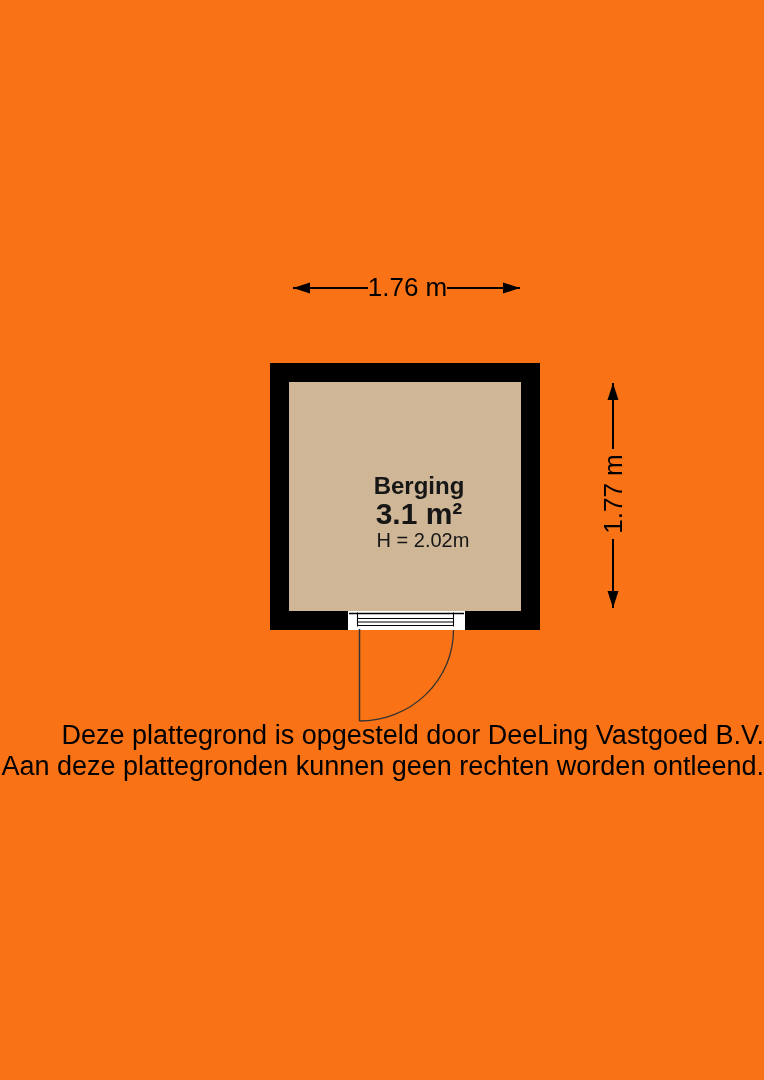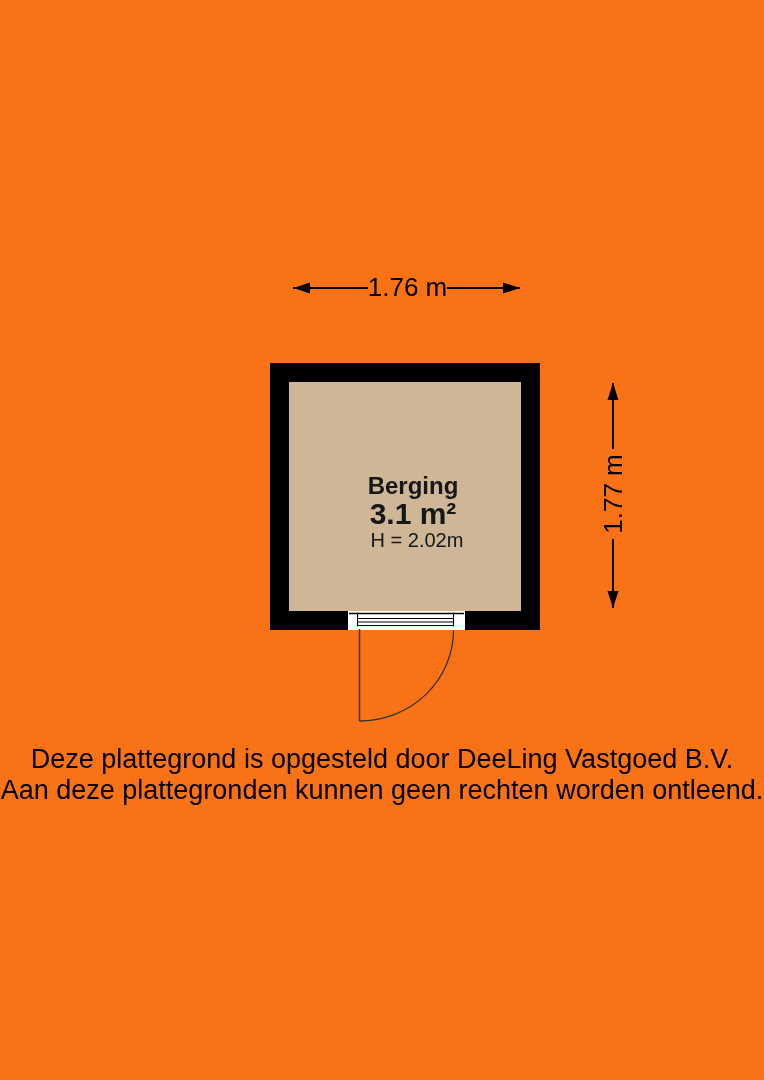"Berging" .room-label { left: 266px -> 272px }
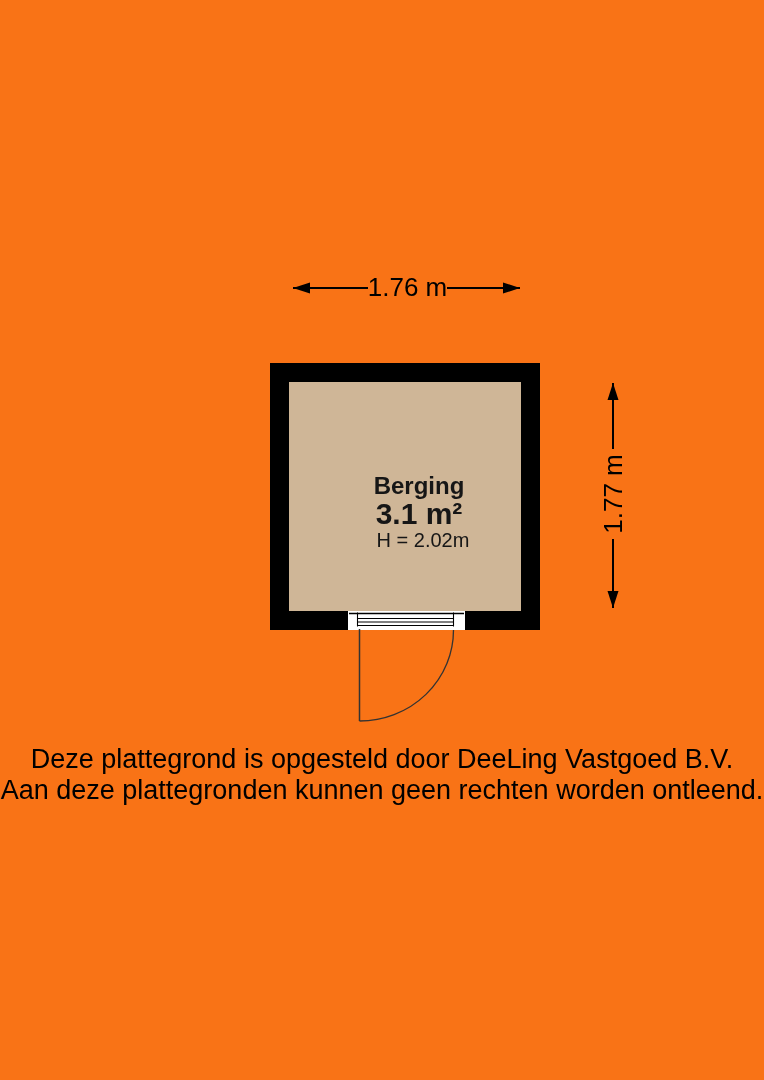"Deze plattegrond is opgesteld door" .footer { text-align: center -> right; top: 744px -> 720px }
